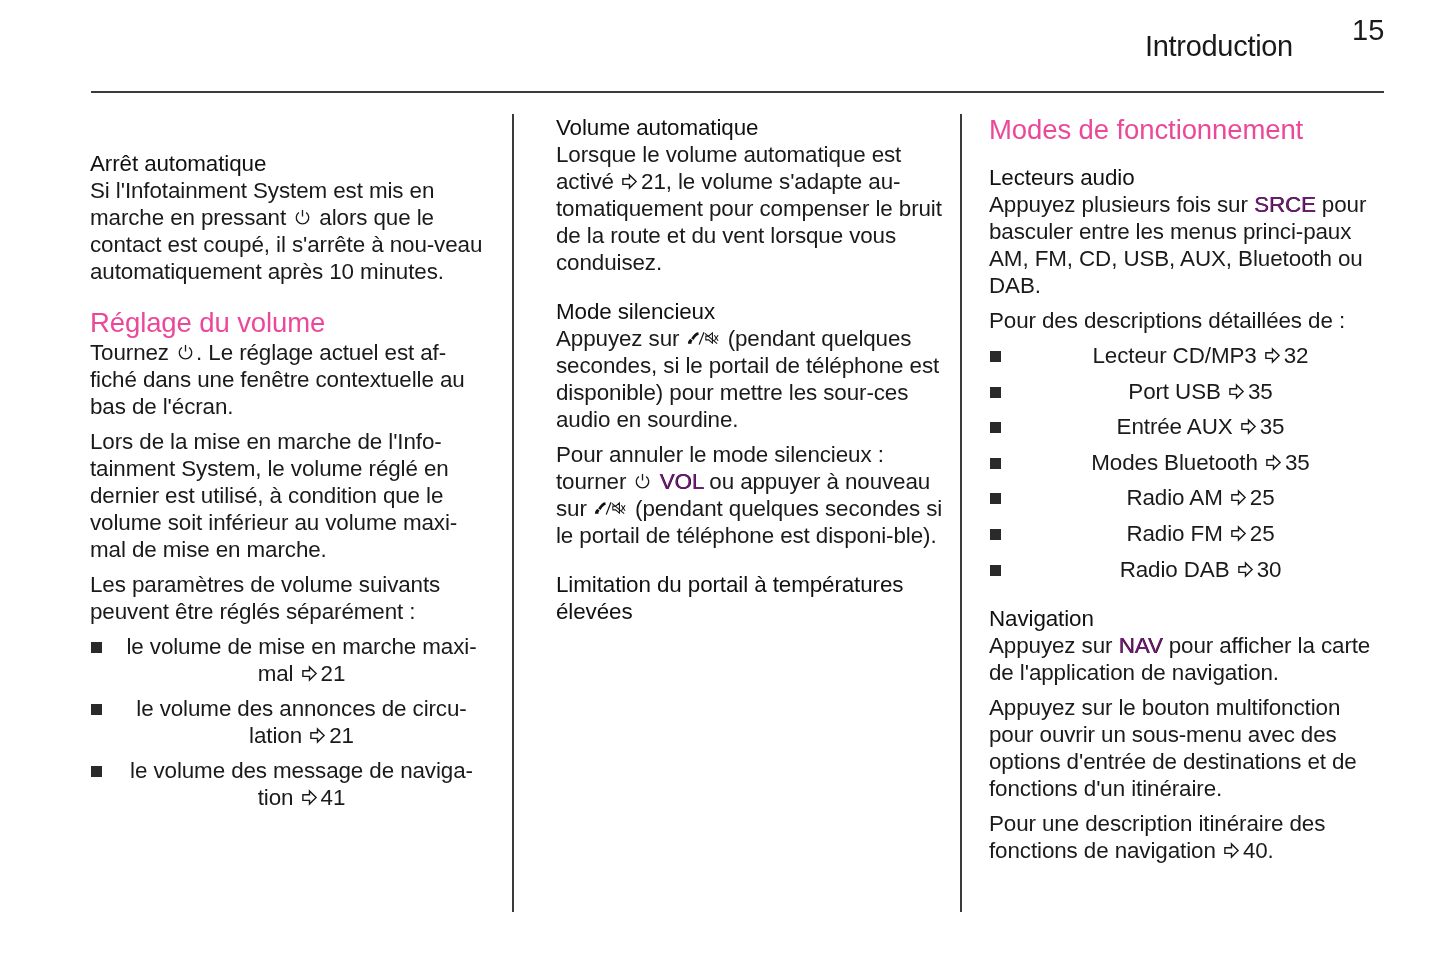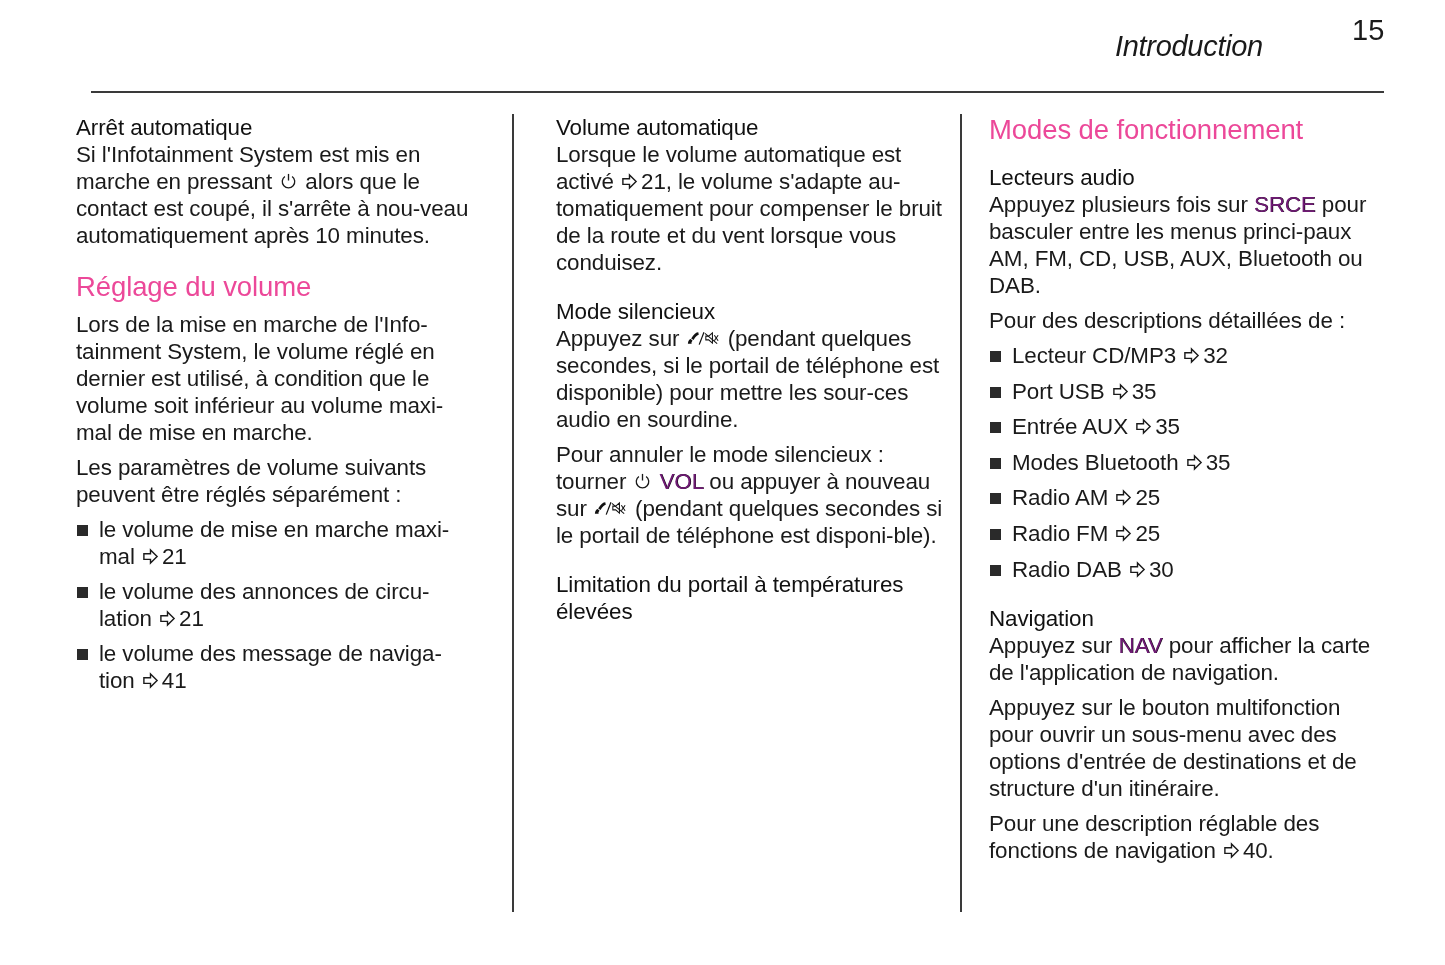"Introduction" .header-title { font-style: italic -> none; left: 1115px -> 1145px }
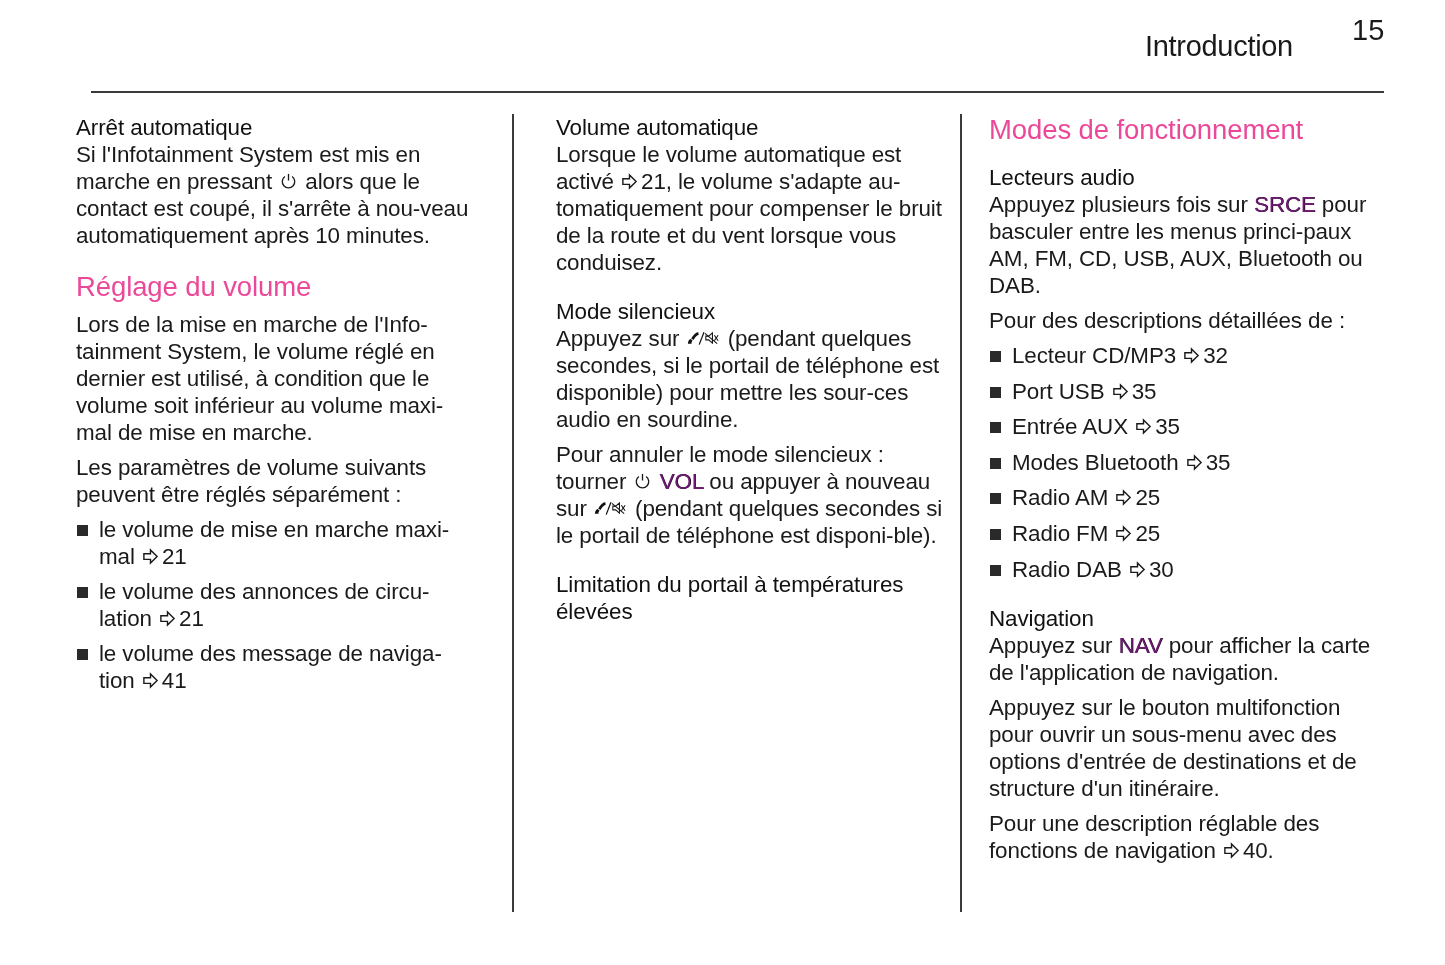"Arrêt automatique" .col1 { left: 76px -> 90px; margin-top: none -> 36px }
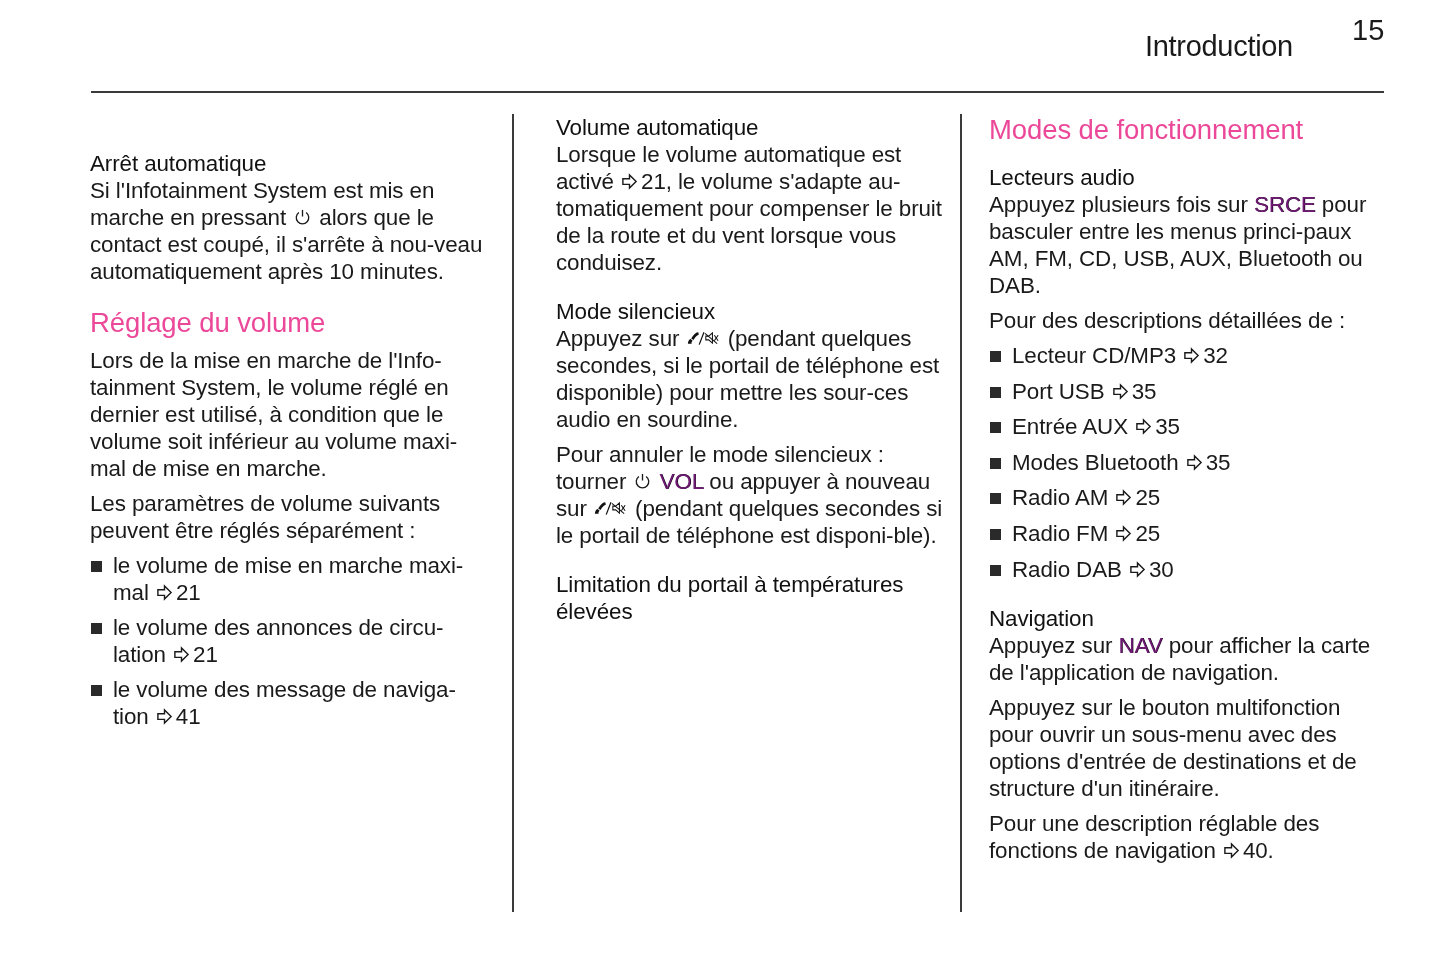"Tournez . Le réglage actuel" p { html: none -> <p> <span>Tournez</span> <svg> <use></use> </svg><span>. Le réglage actuel est af-fiché dans une fenêtre contextuelle au bas de l'écran.</span> </p> }
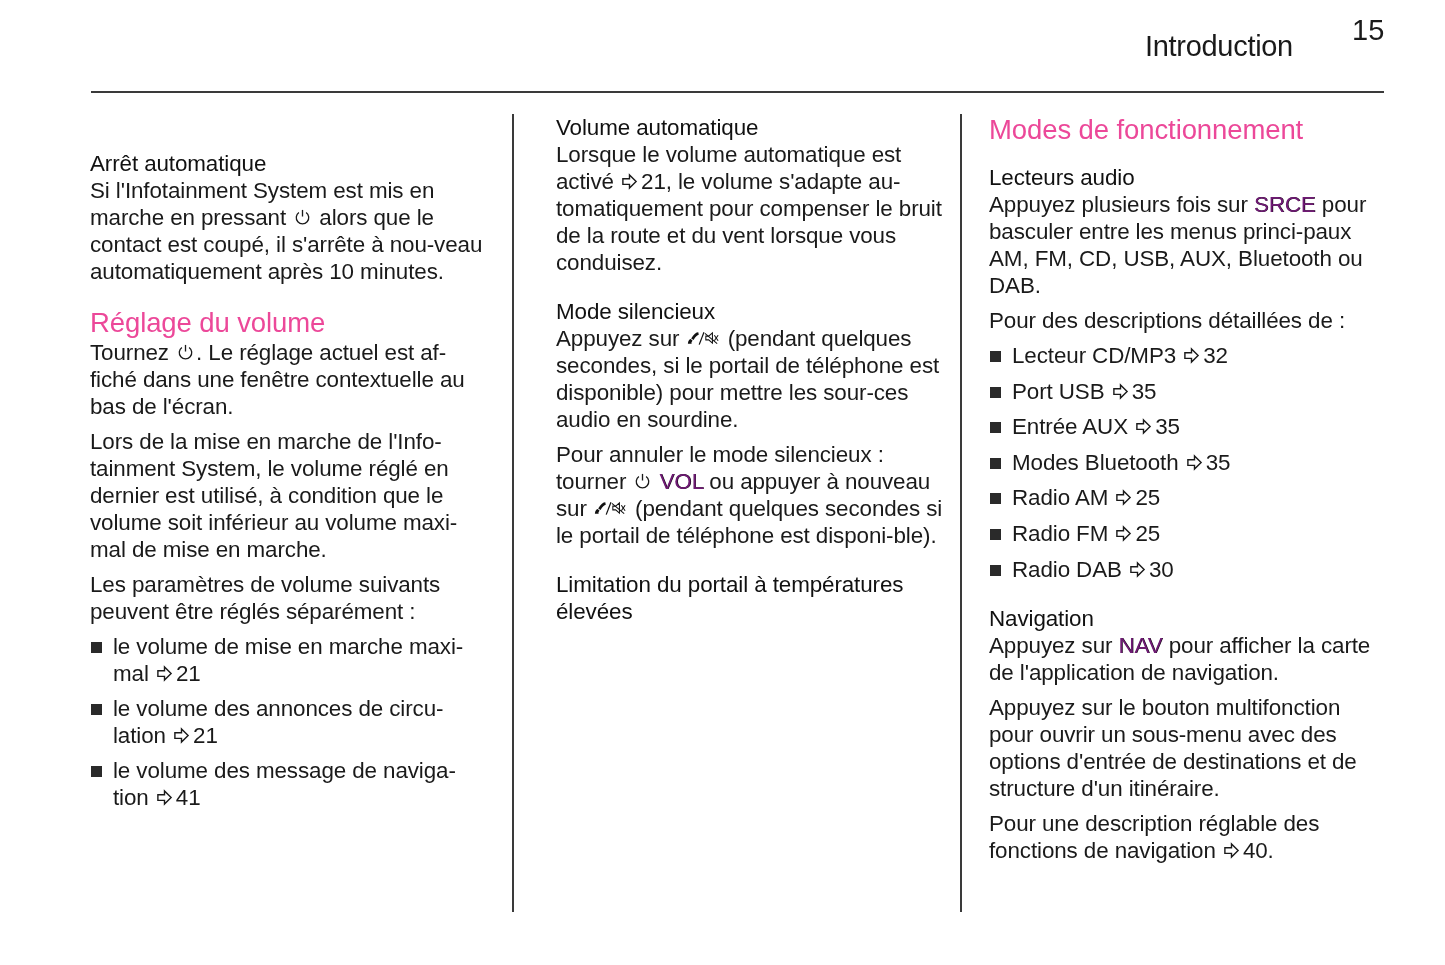"Lecteur CD/MP3 32" ul.bul { text-align: none -> center }
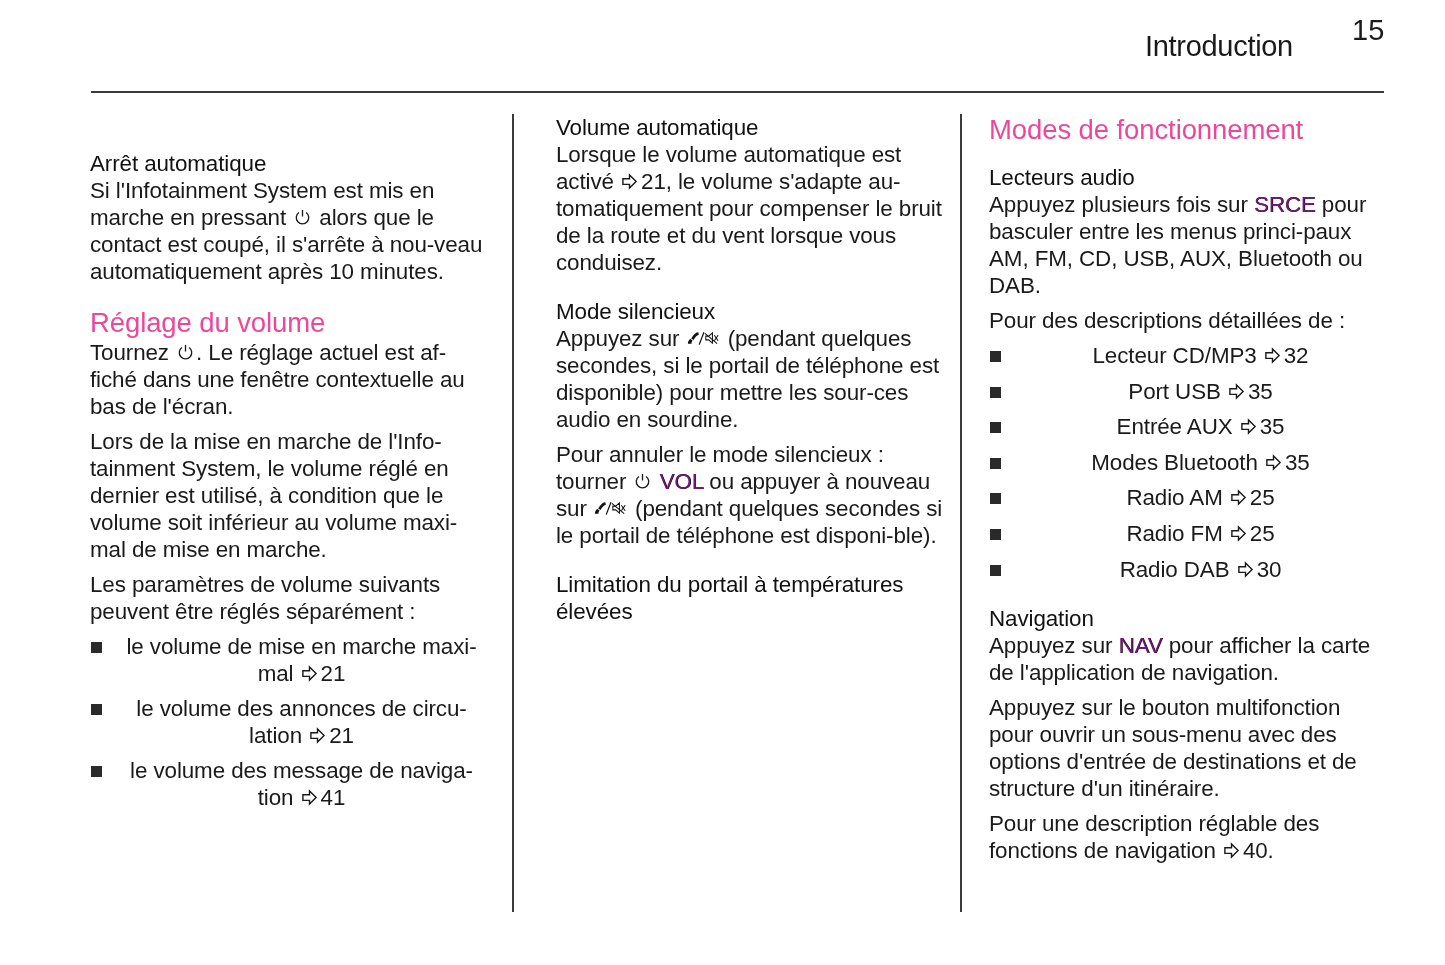"Appuyez sur le bouton multifonction" p { text: structure -> fonctions }
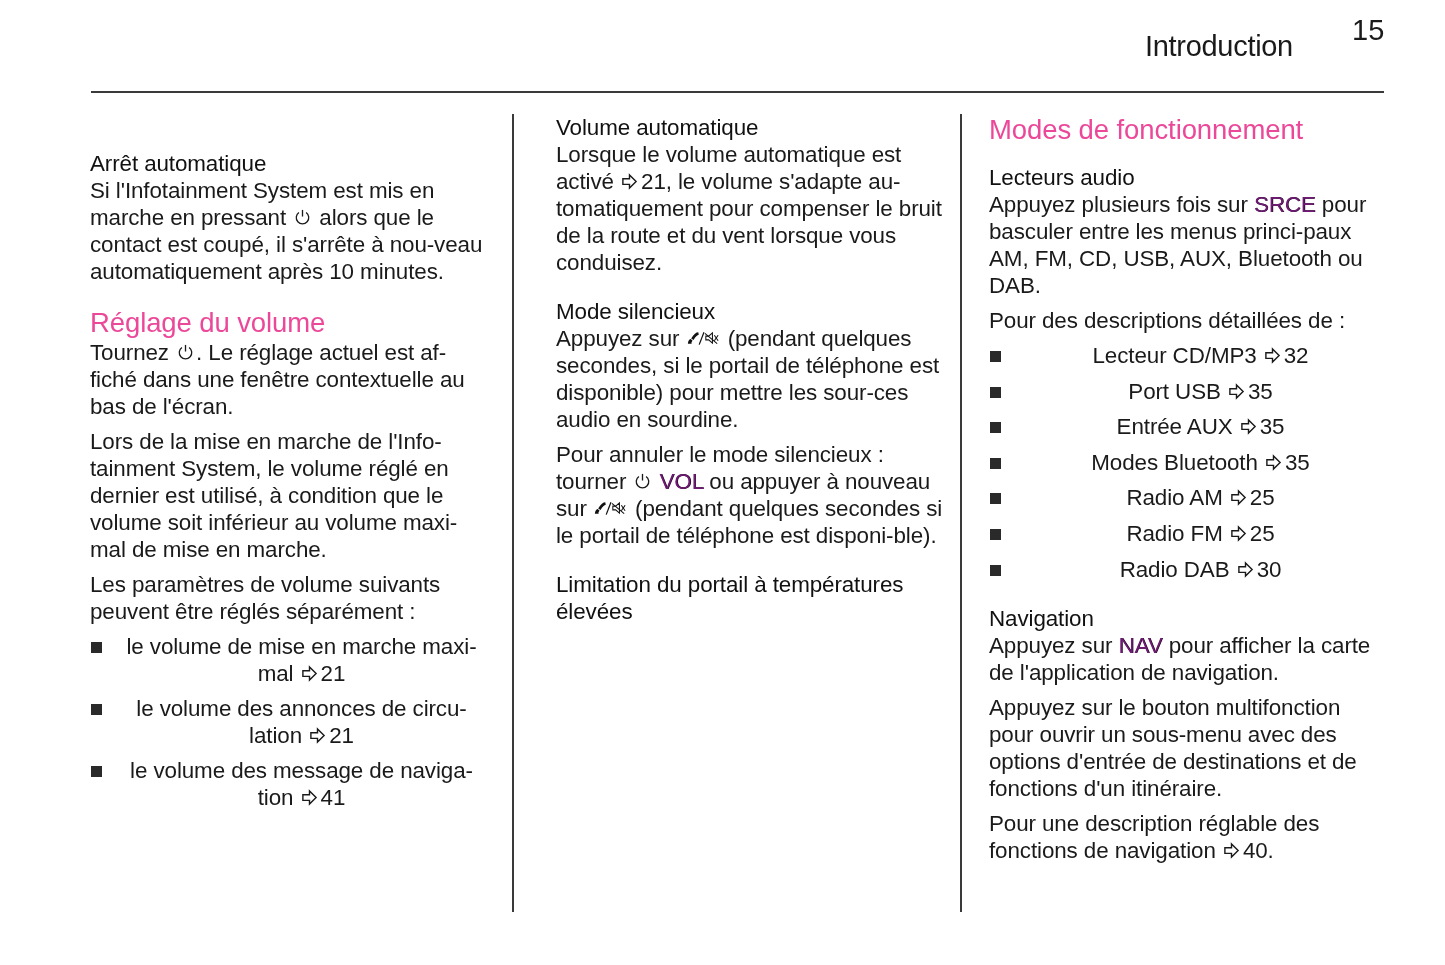"Pour une description réglable des" span { text: réglable -> itinéraire }
